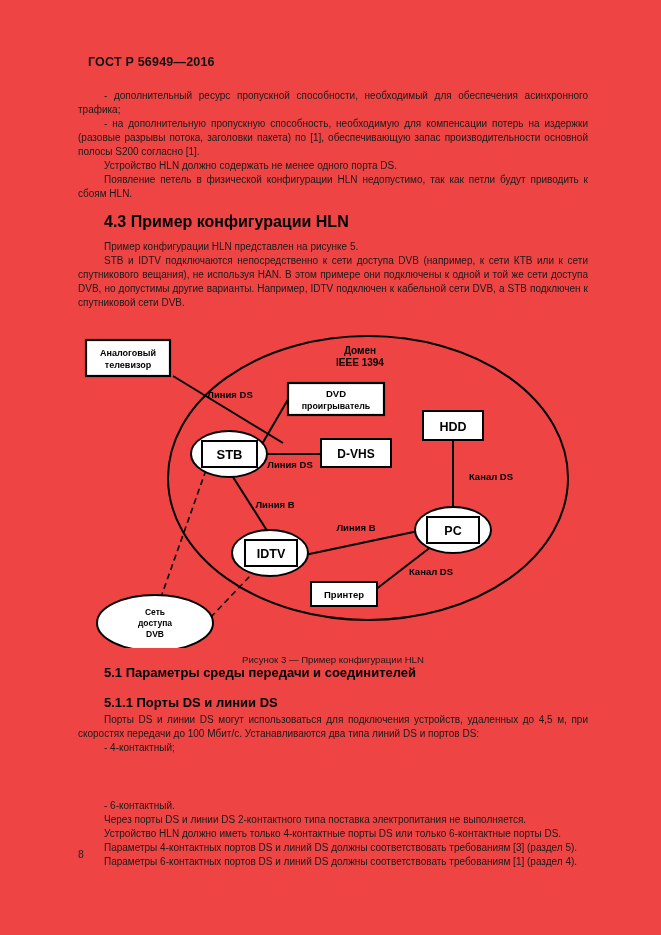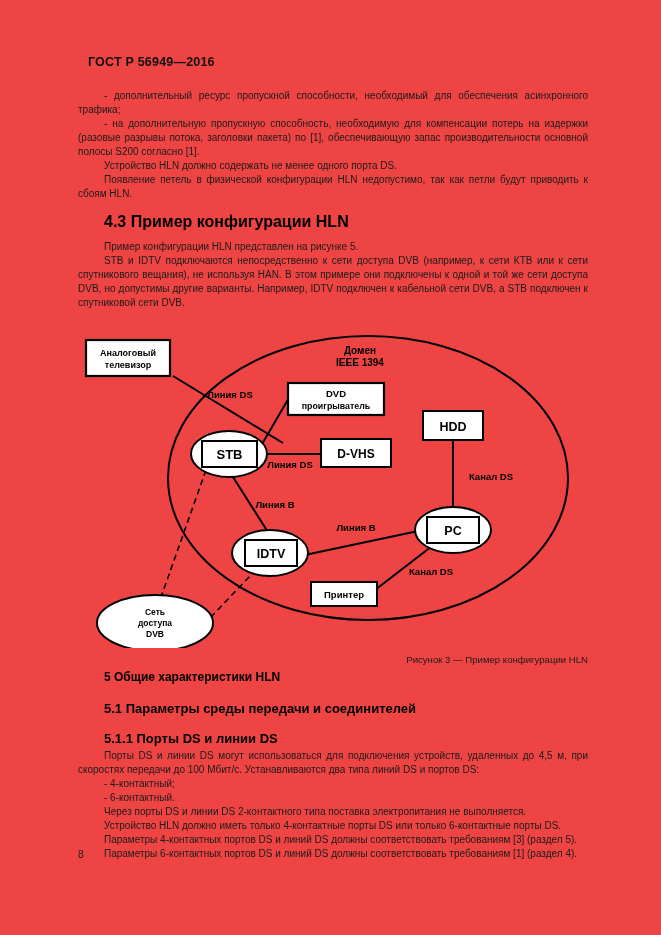"Рисунок 3 — Пример конфигурации" .fig-caption { text-align: right -> center }
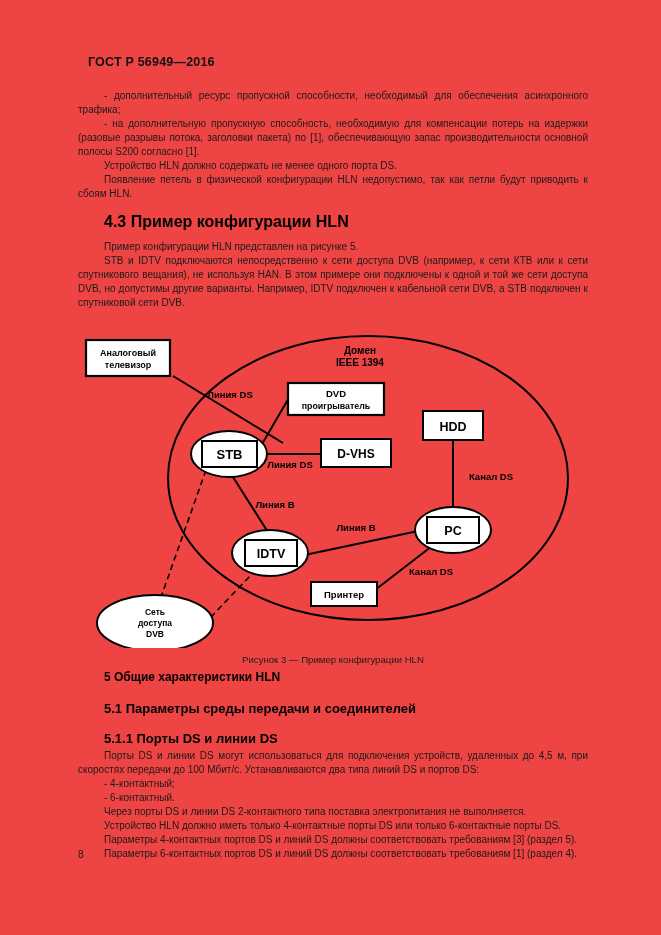"5 Общие характеристики HLN" div.h-sec-big { html: <div>5 Общие характеристики HLN</div> -> none }
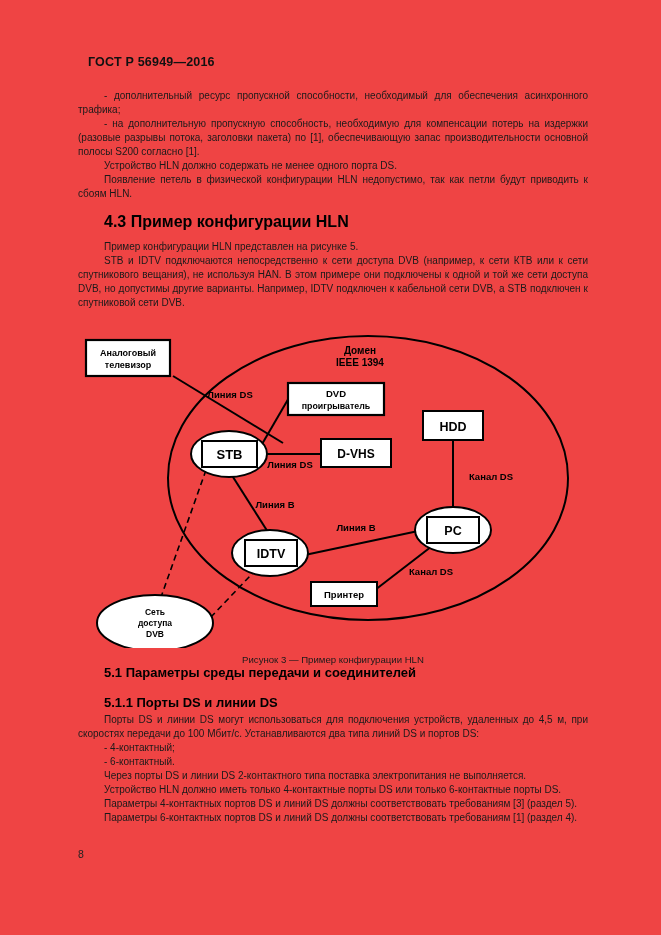"- 6-контактный." p.body-text { margin-top: none -> 44px }
